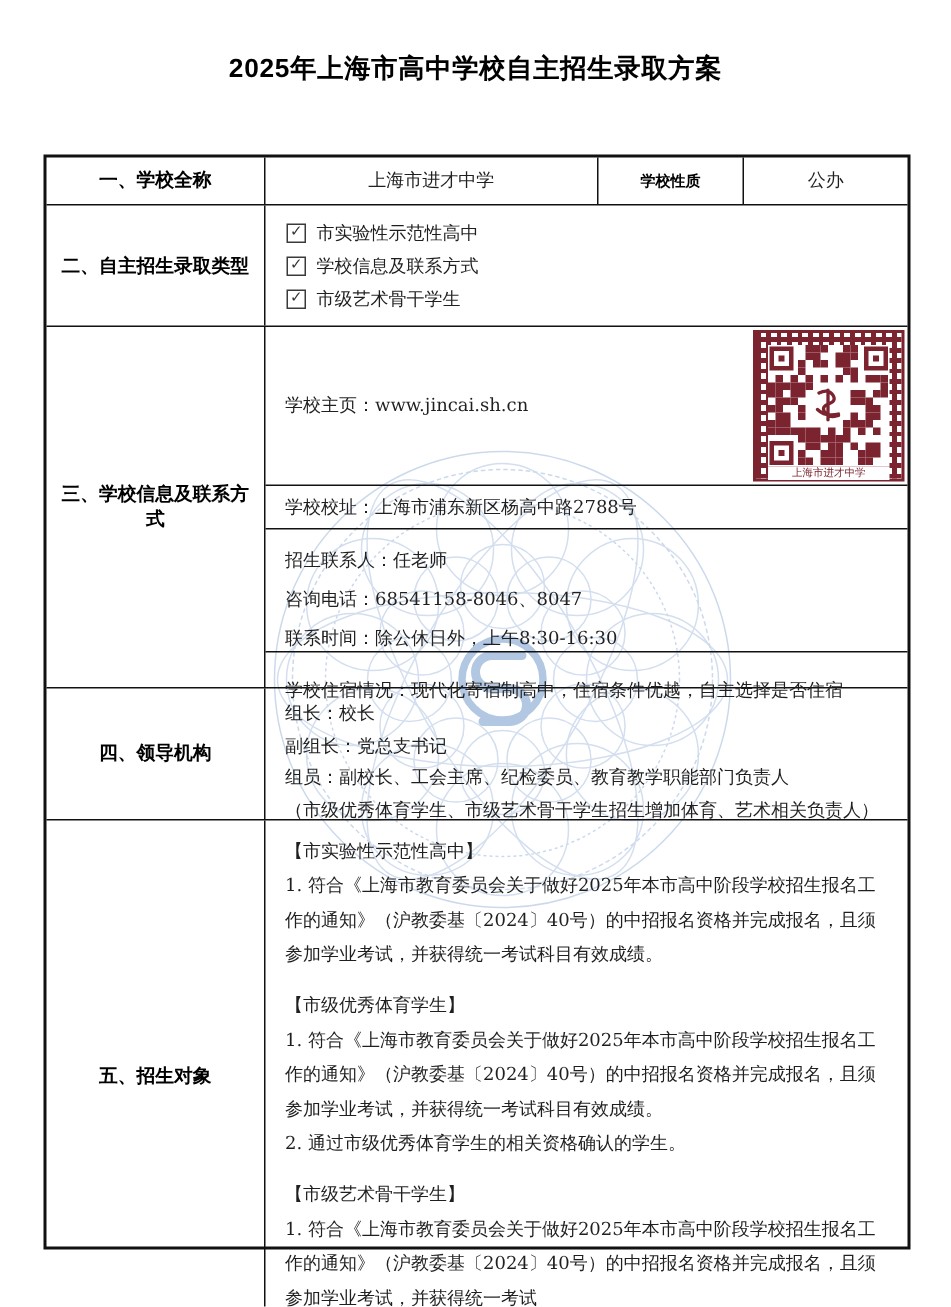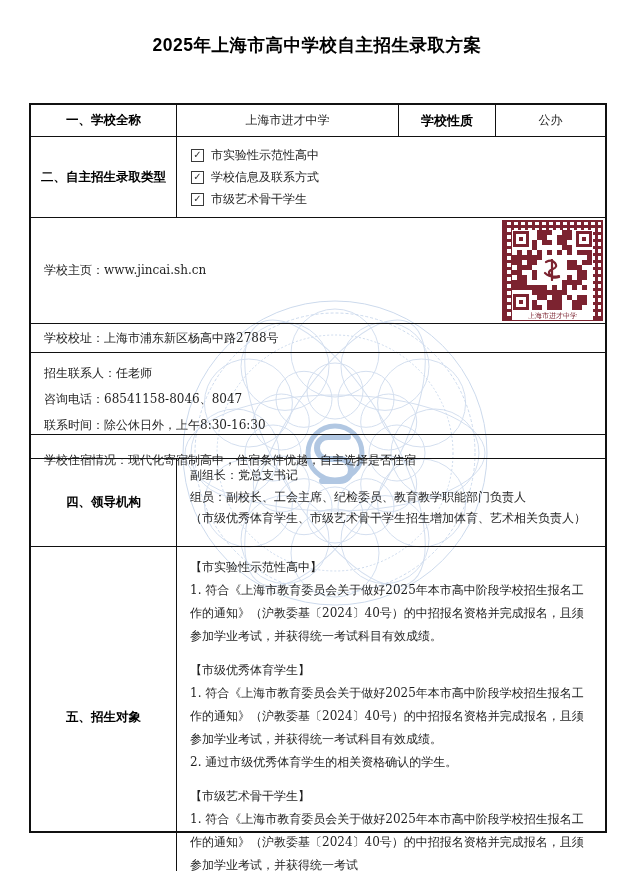"学校性质" .r1 .c3 { font-size: 13px -> 10px }
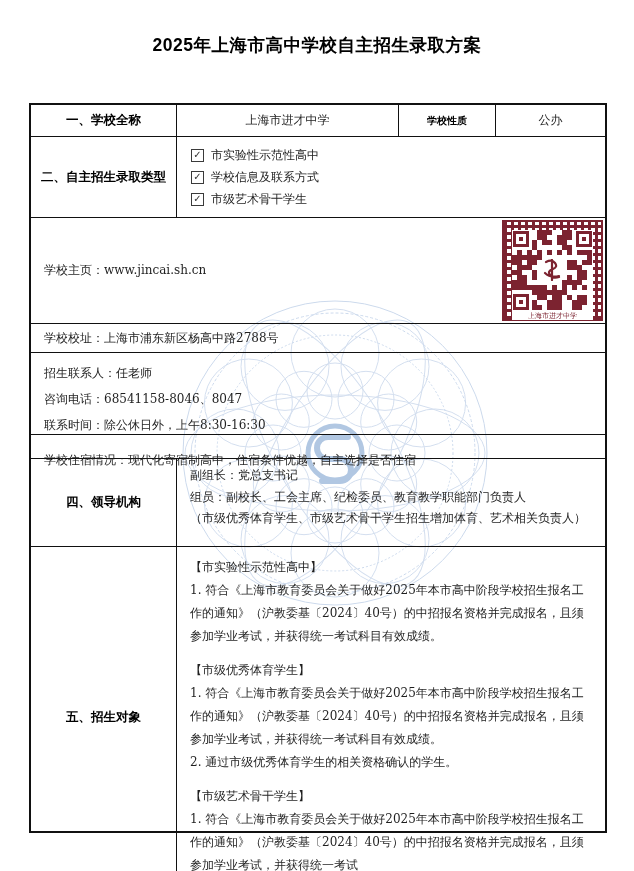"三、学校信息及联系方式" div.cell { html: none -> <div>三、学校信息及联系方式</div> }
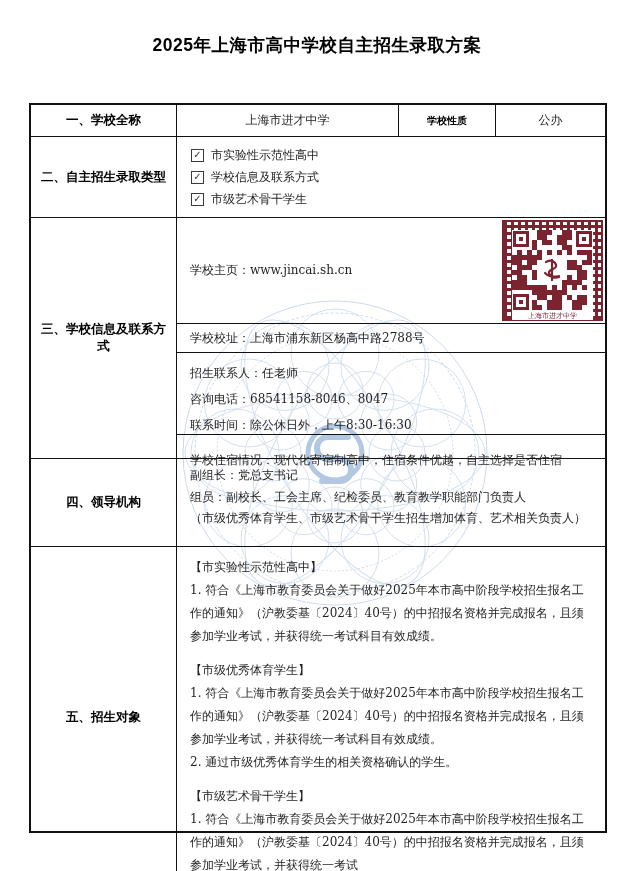"组长：校长" div { html: none -> <div>组长：校长</div> }
